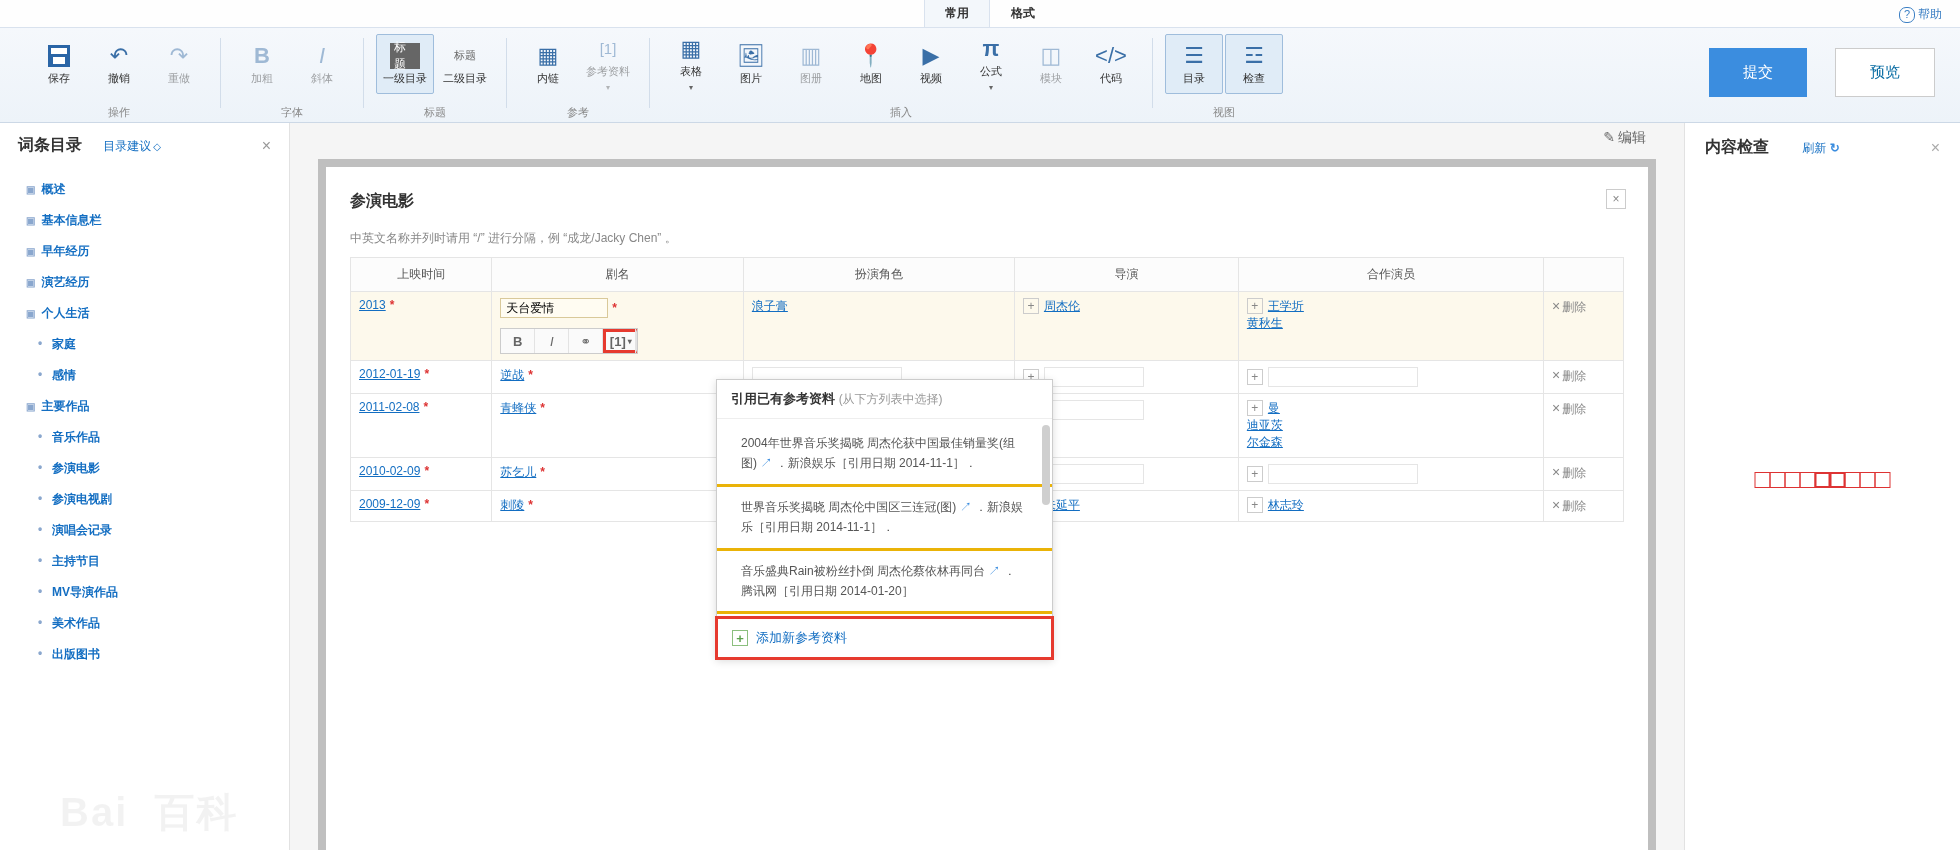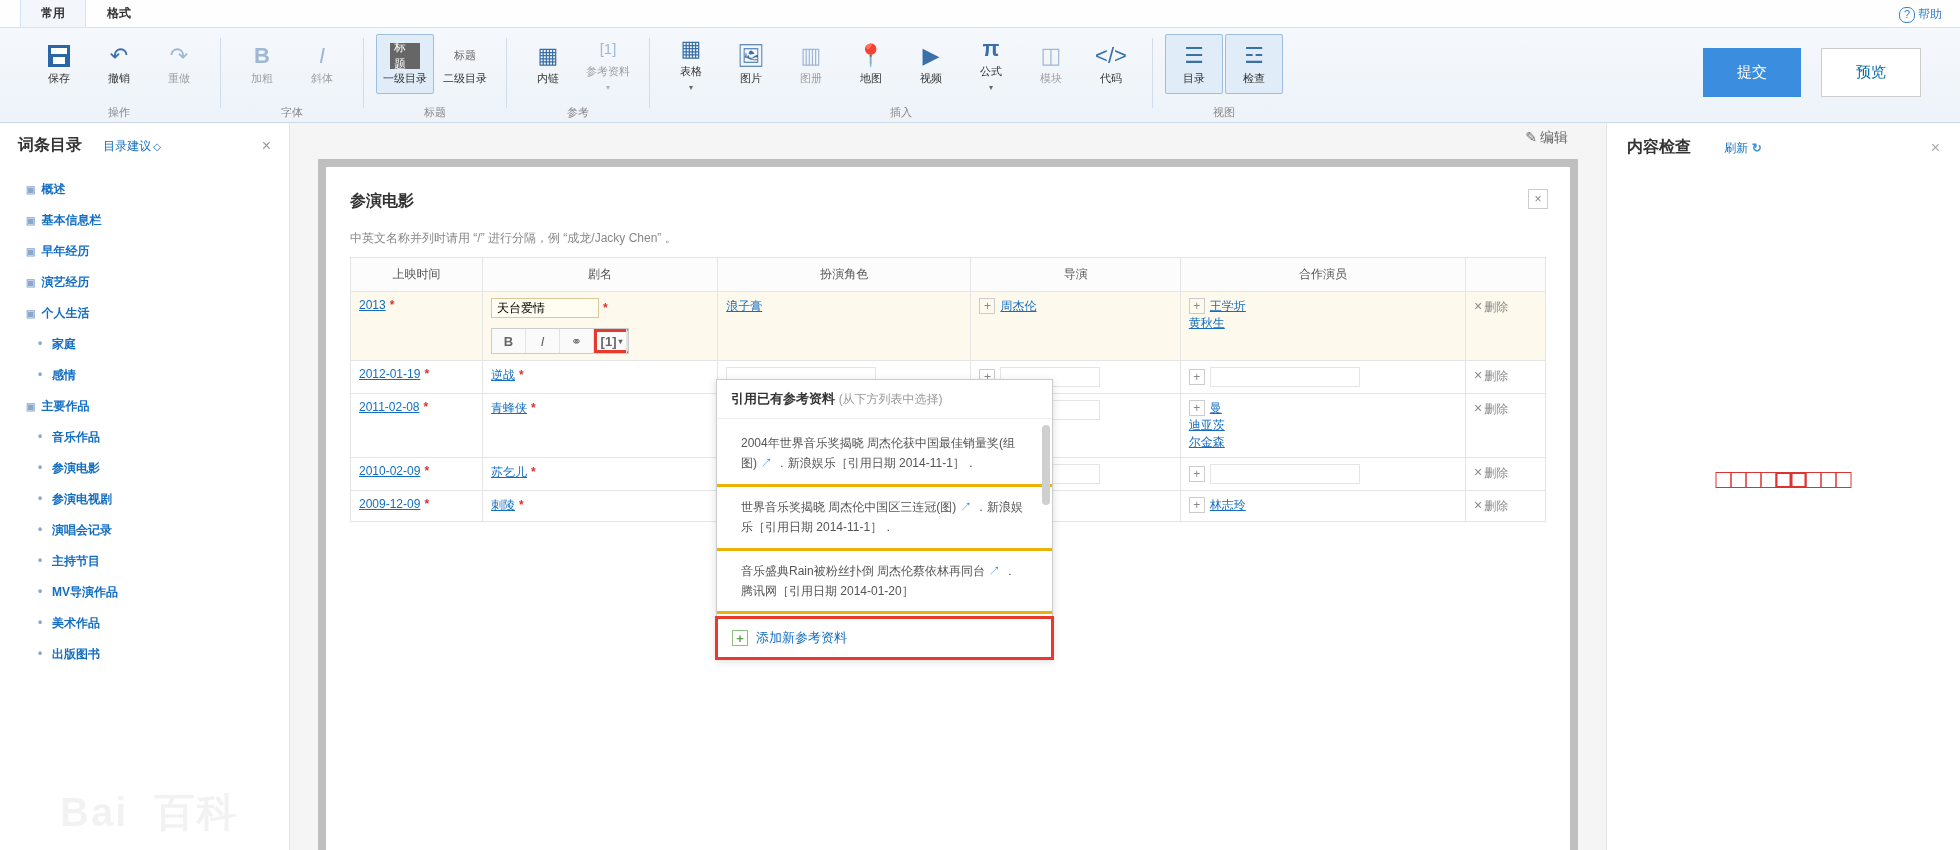"常用" .tabbar { justify-content: none -> center }
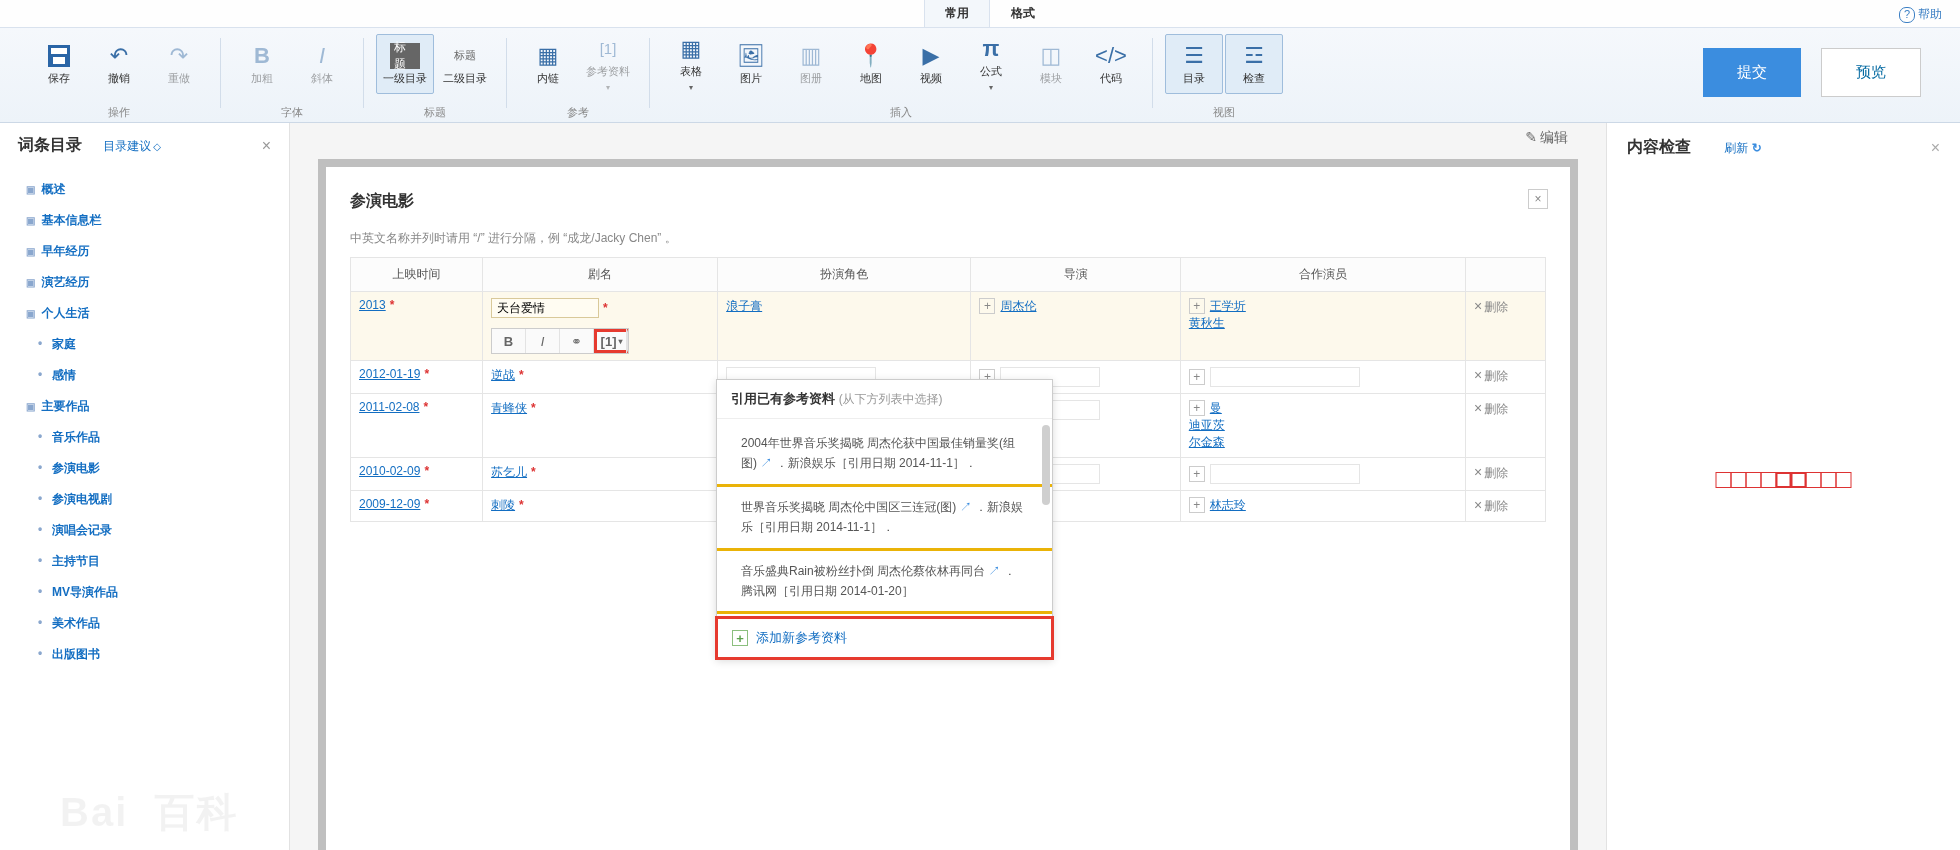"提交" .ribbon .right-actions { gap: 20px -> 28px; right: 39px -> 25px }
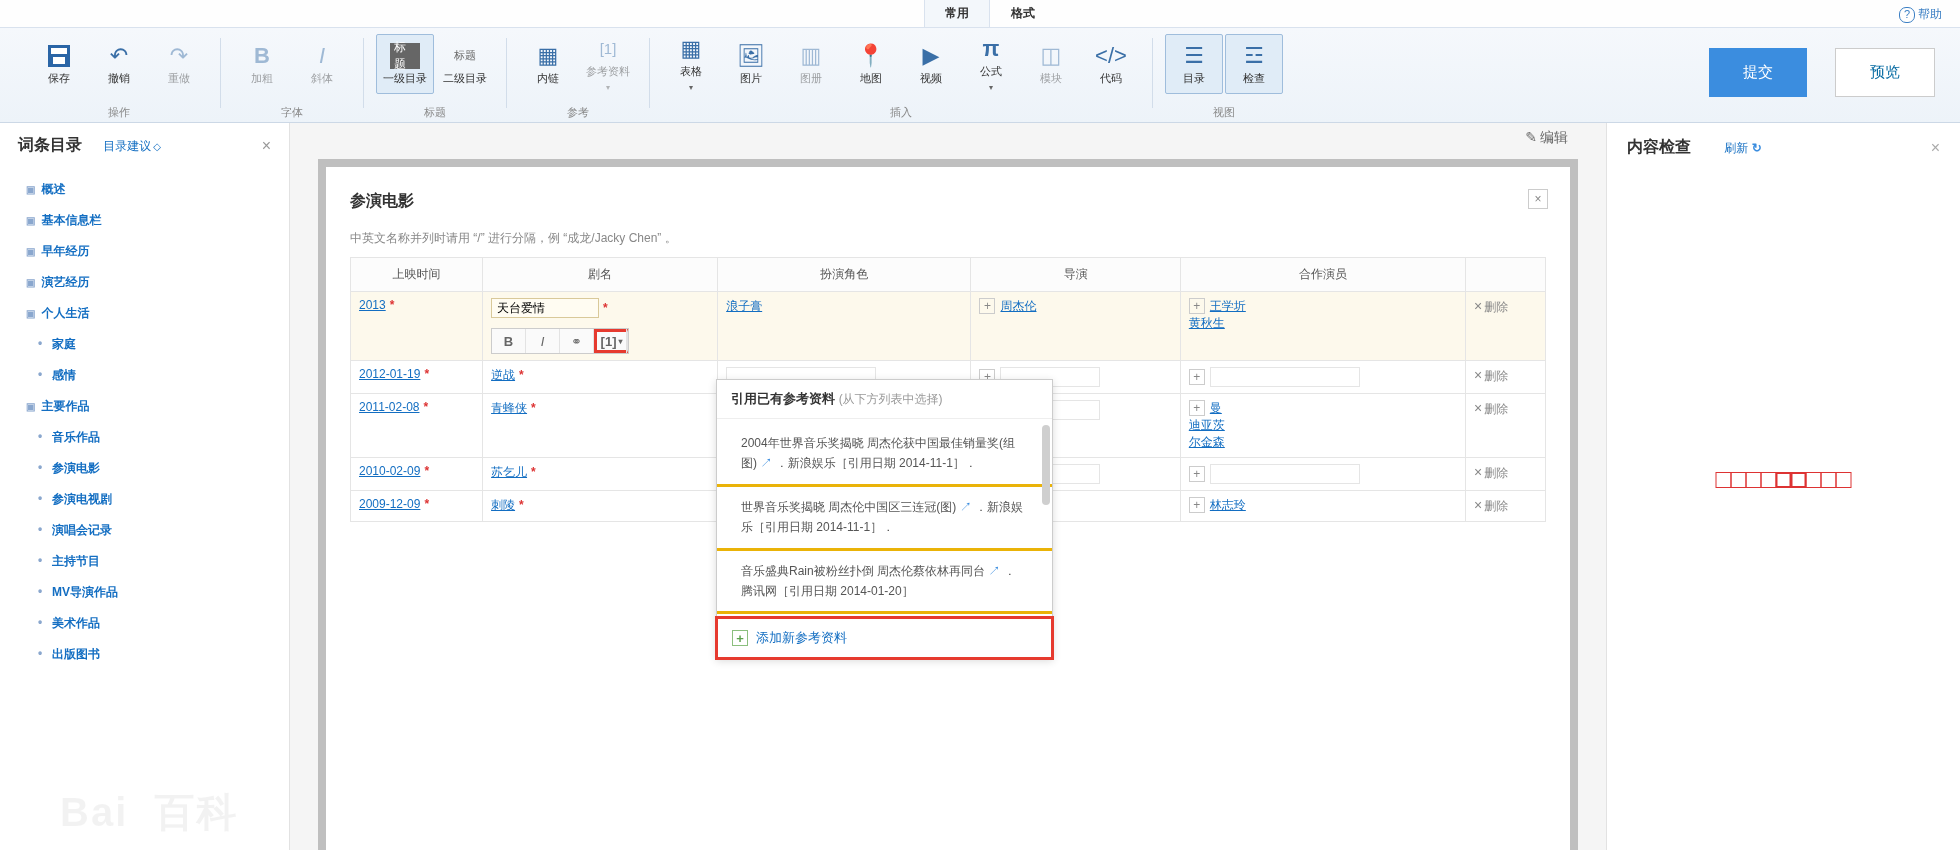"内容检查 刷新" .sidebar-r { width: 354px -> 276px }
